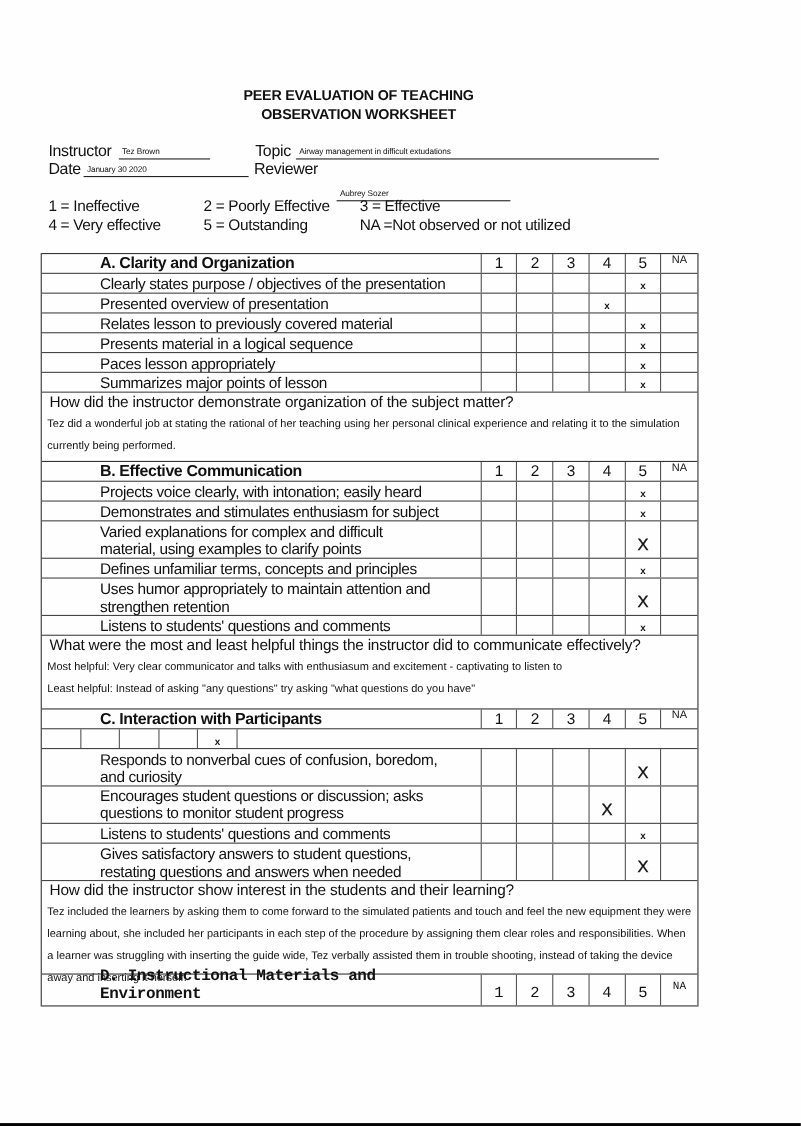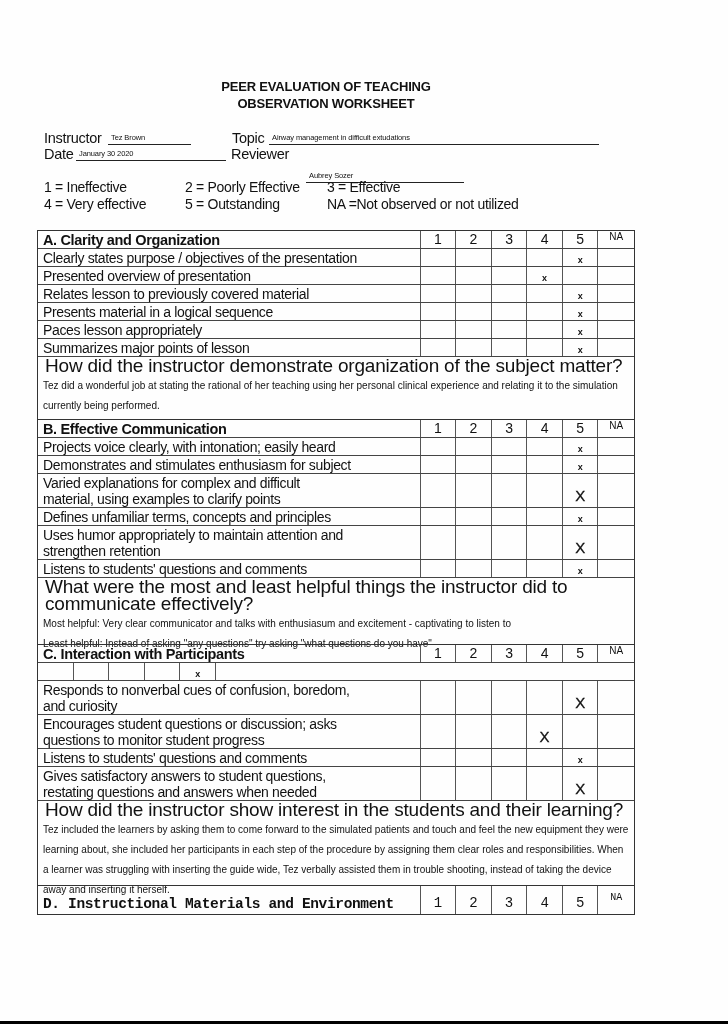"A. Clarity and Organization" .cell-label { margin-left: none -> 48px }
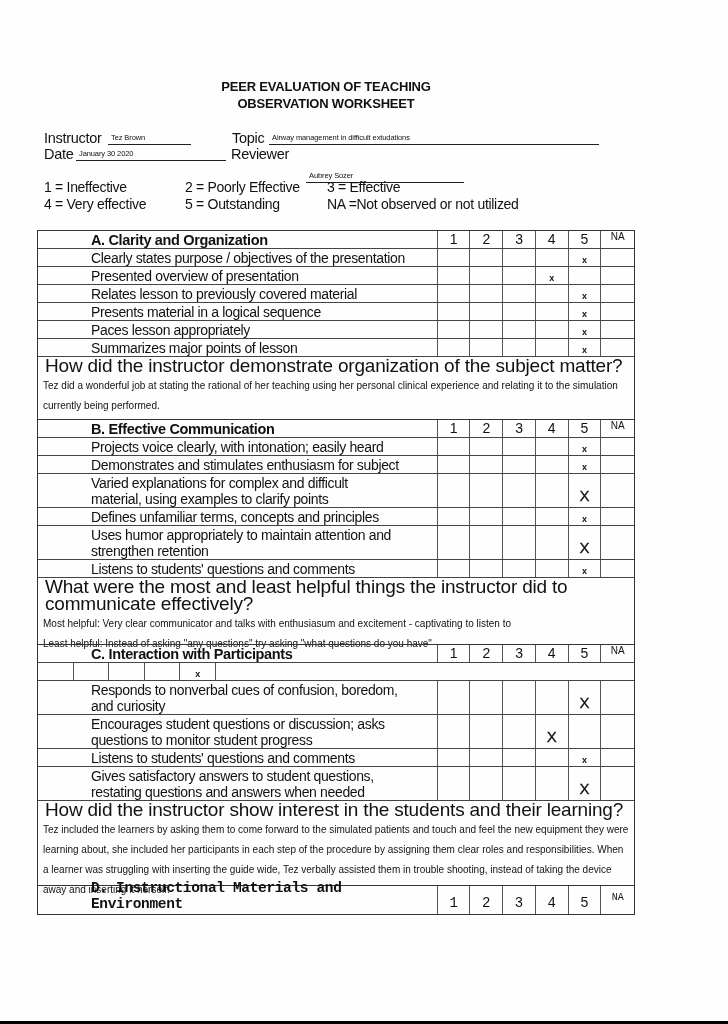"How did the instructor demonstrate" .question-title { font-size: 19px -> 14px }
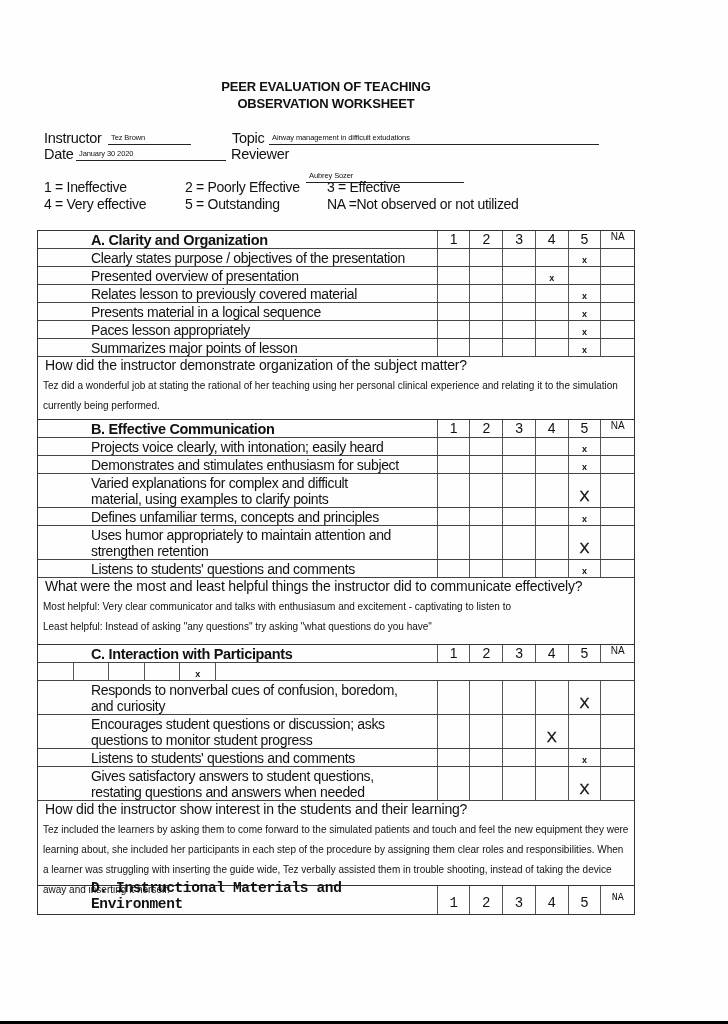"Encourages student questions or" div.cell-label { justify-content: center -> flex-start }
